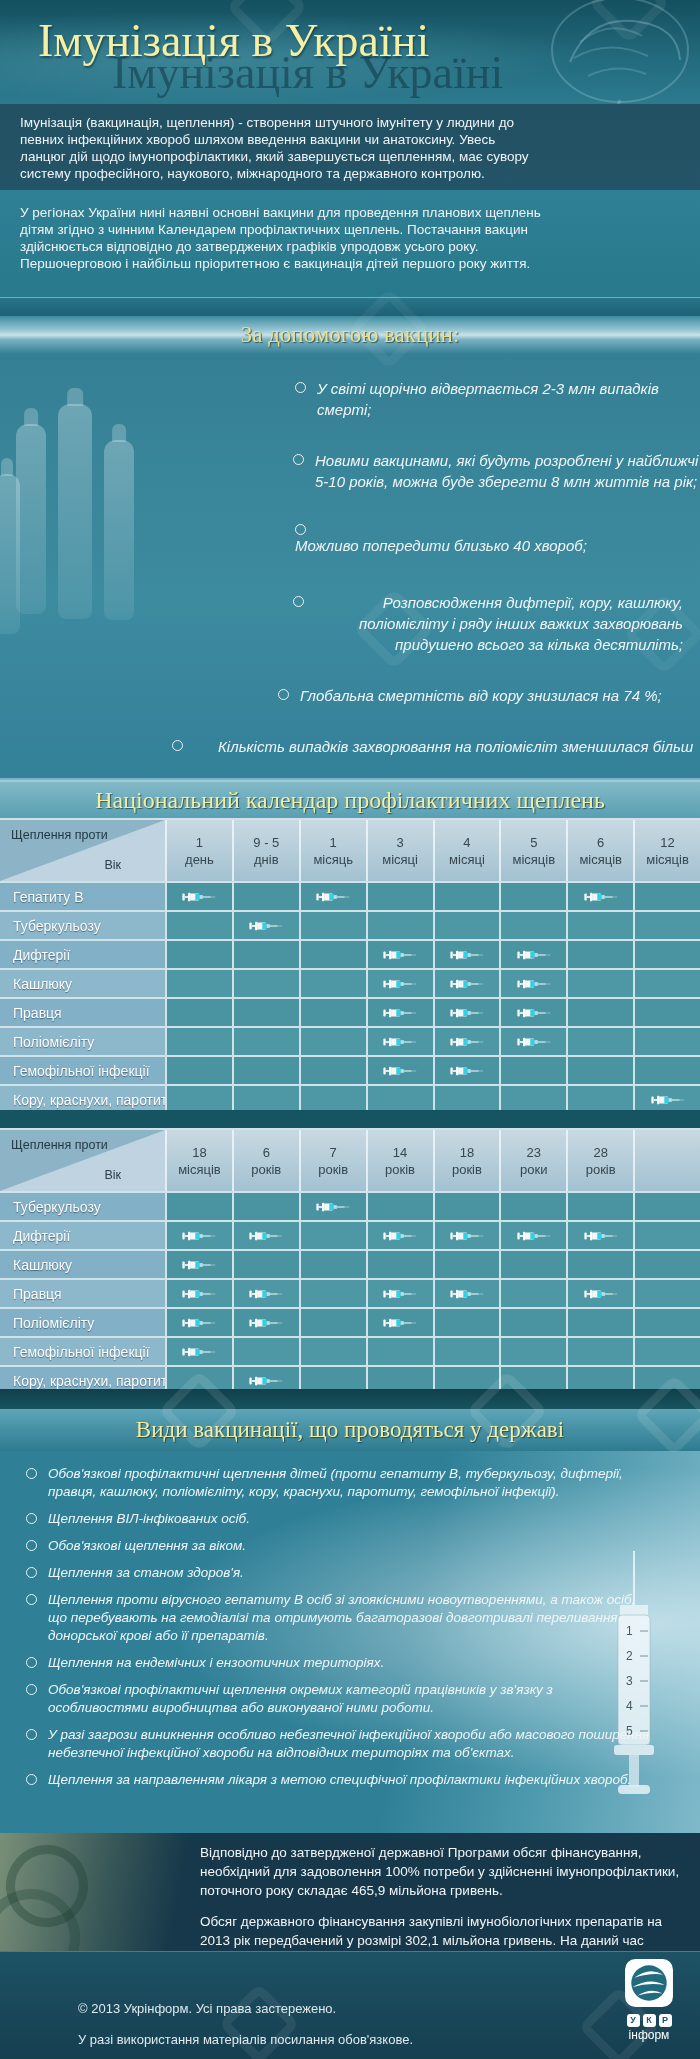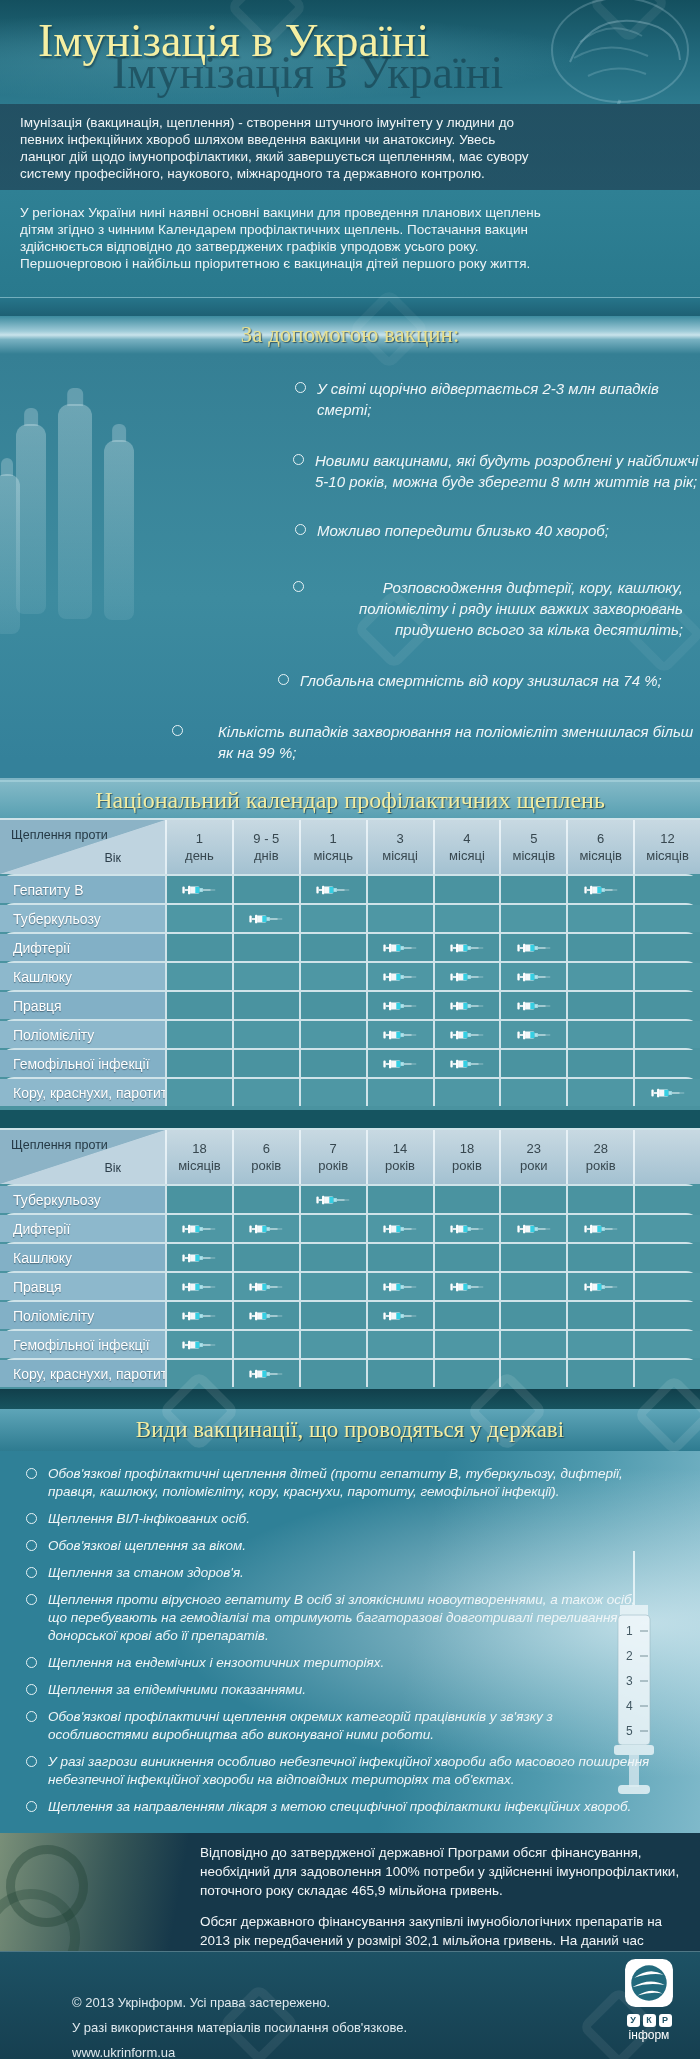"Можливо попередити близько 40 хвороб;" .facts-list li:nth-child(3) { flex-direction: none -> column }
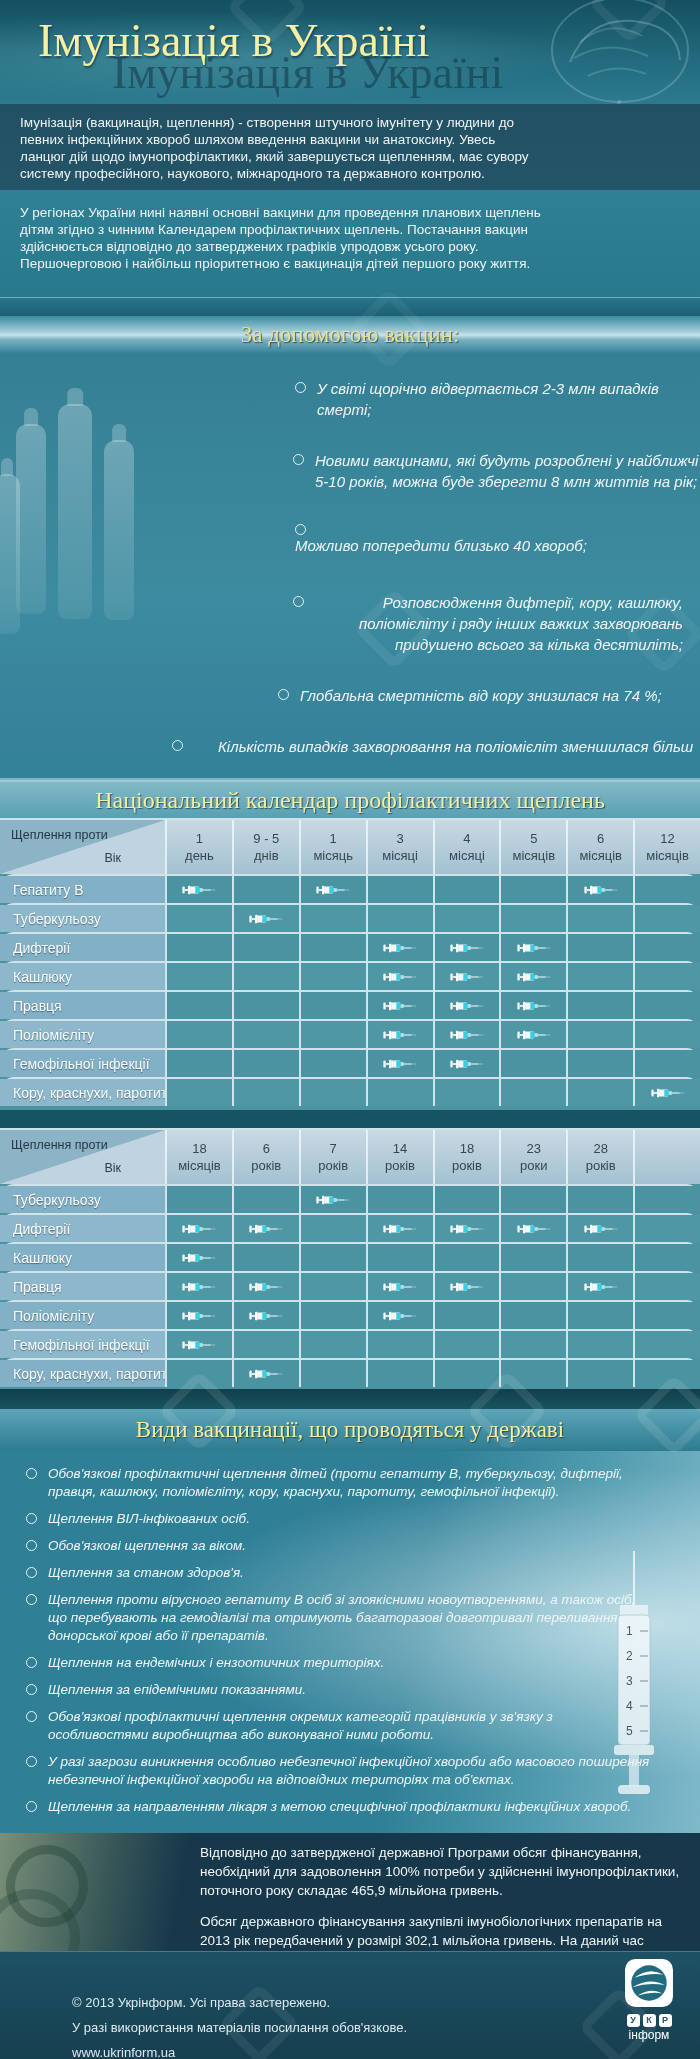"Щеплення проти" .t-head { height: 56px -> 63px }
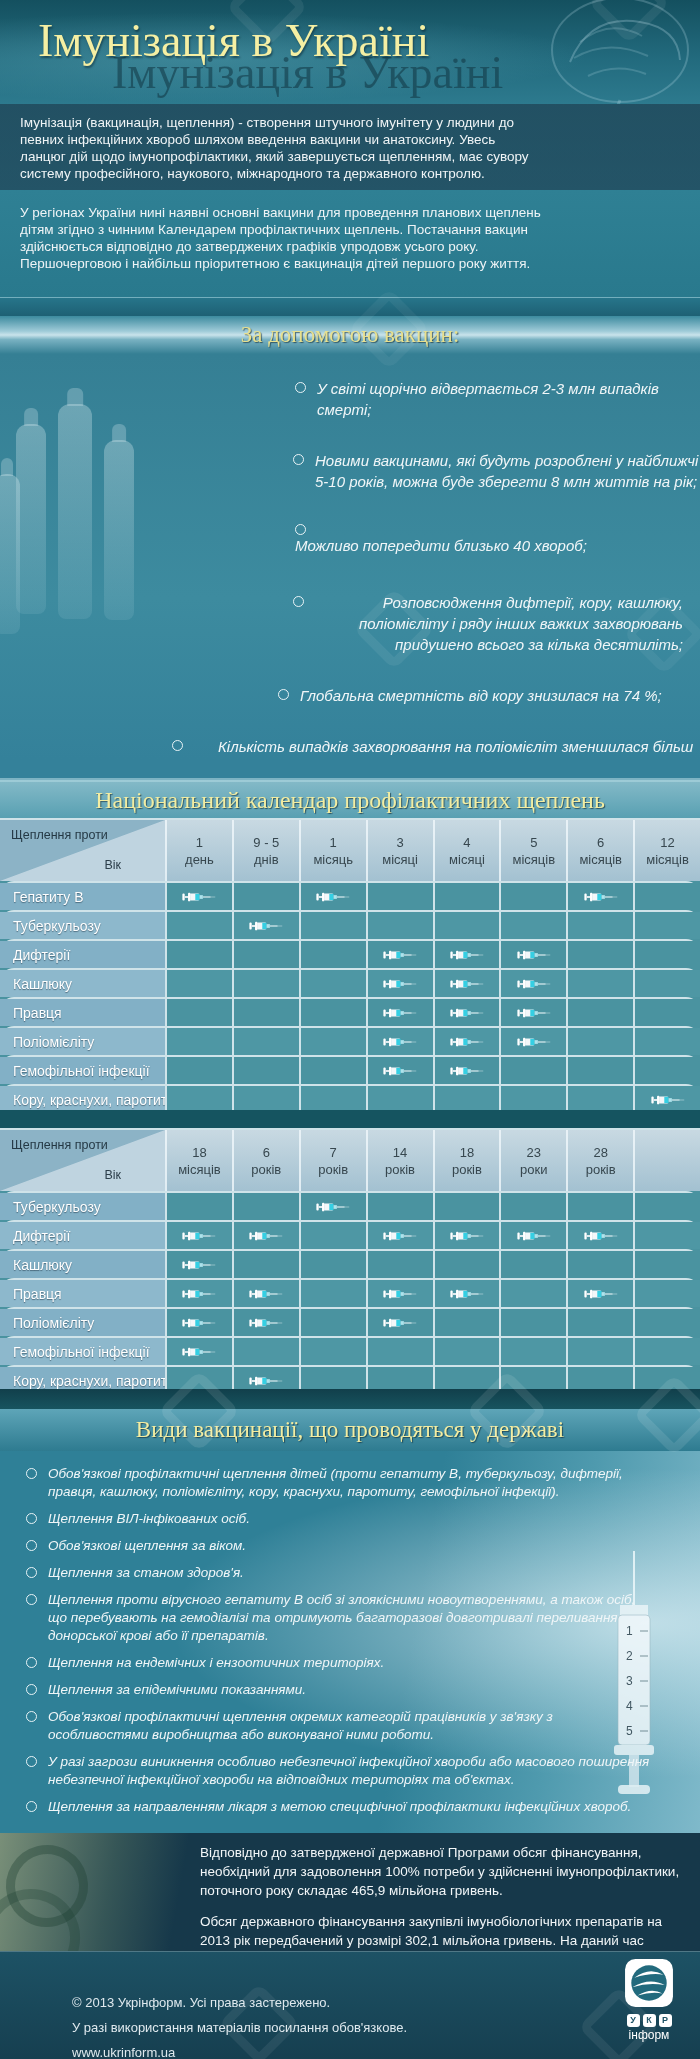"Гепатиту В" .t-row { border-radius: 14px -> none }
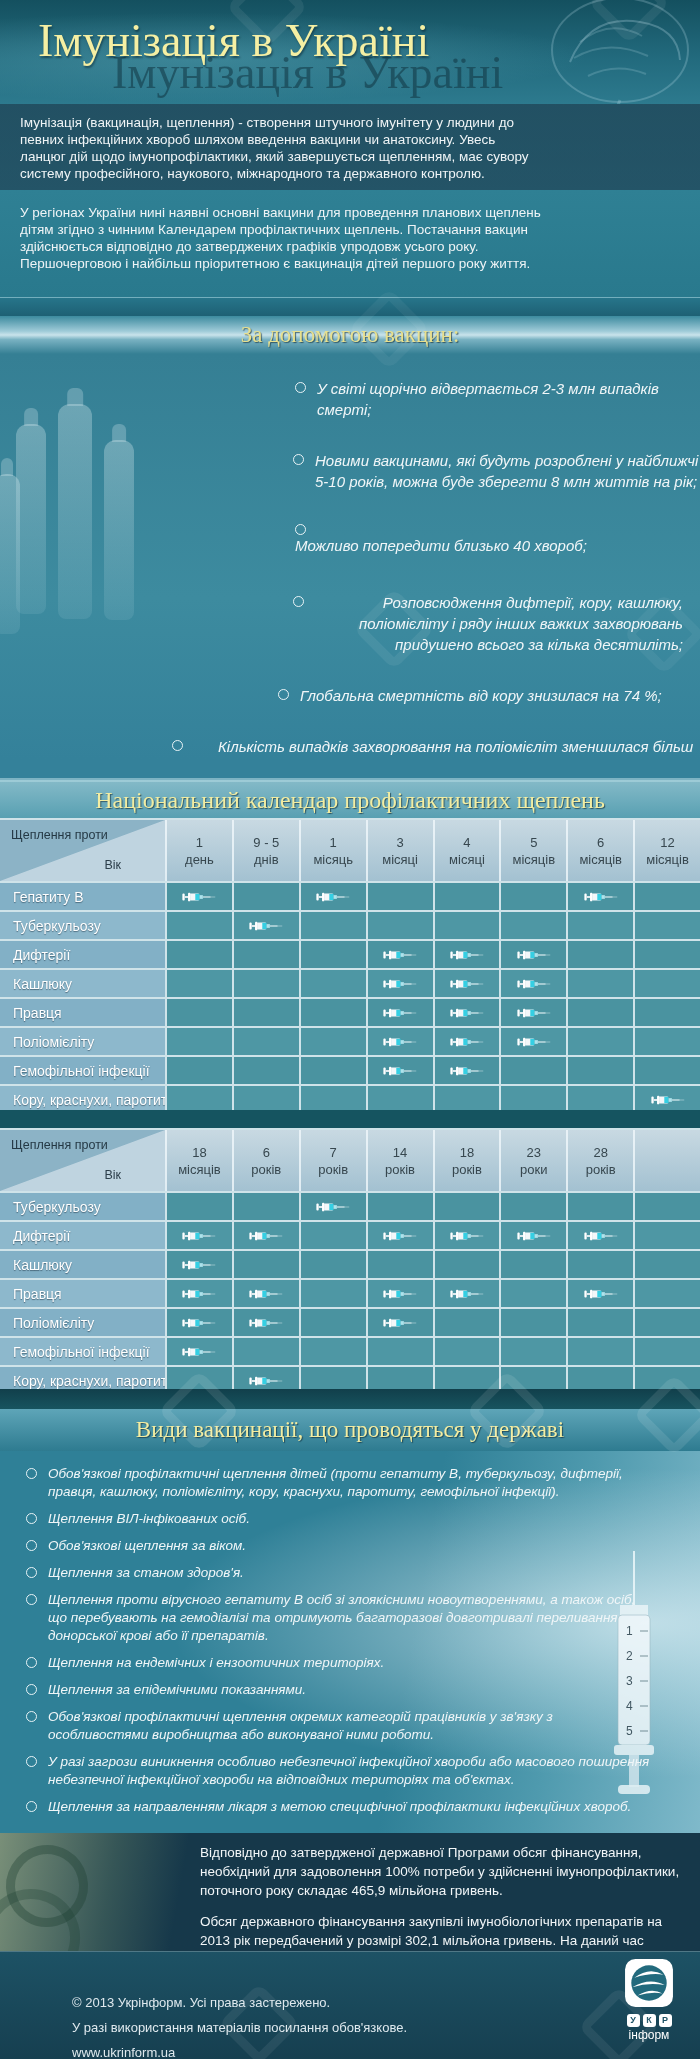"Щеплення за епідемічними показаннями." li { html: <li> <span></span> <span>Щеплення за епідемічними показаннями.</span> </li> -> none }
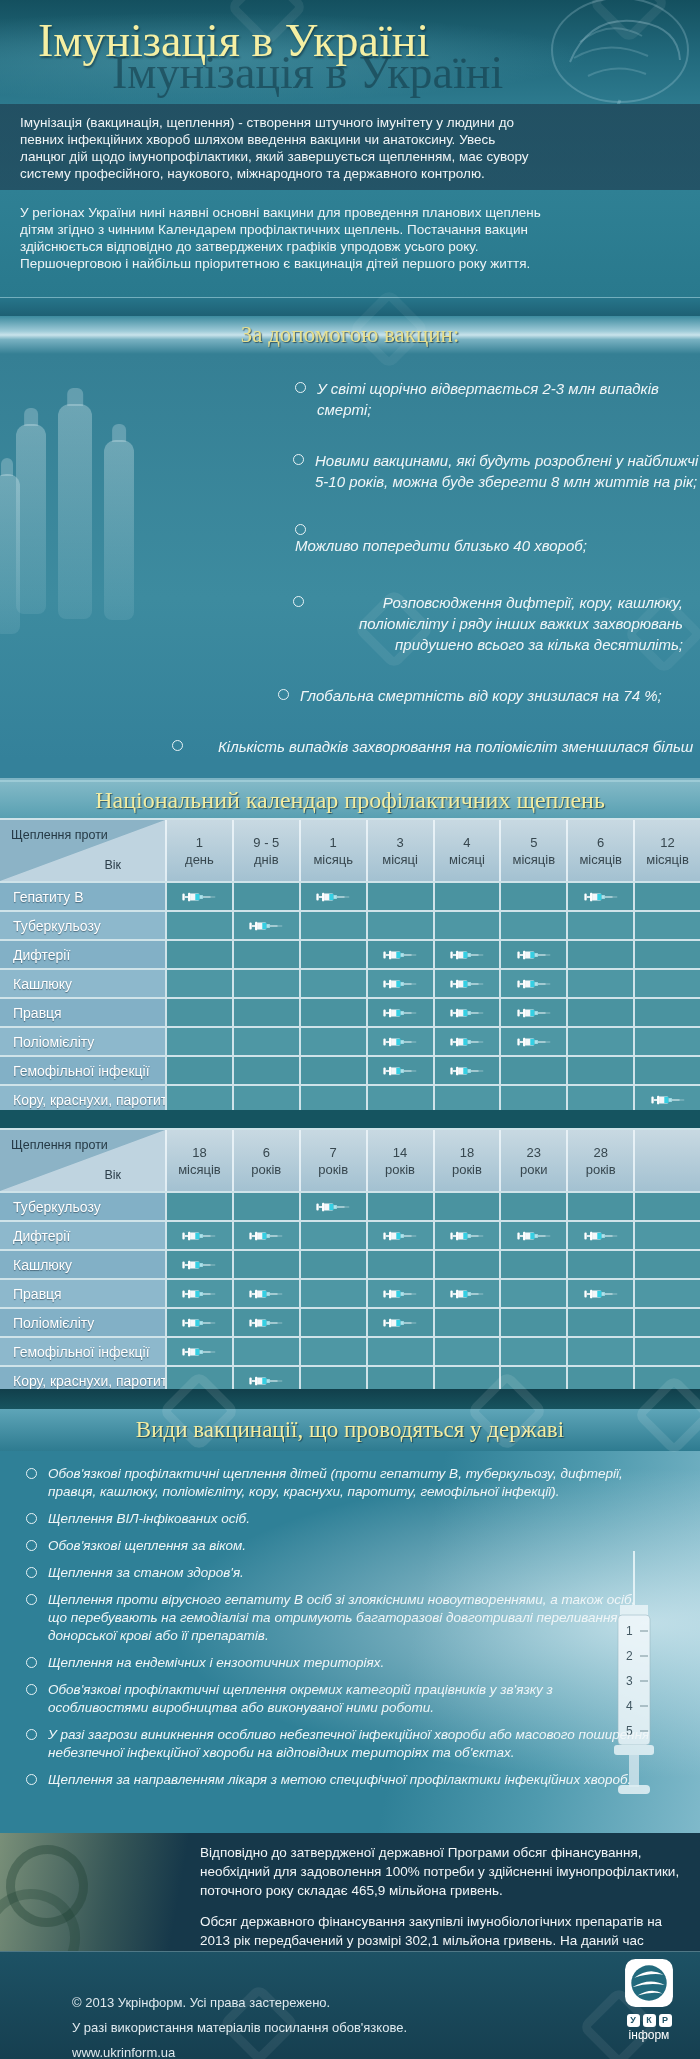"© 2013 Укрінформ. Усі права" .foot p { margin: 8px -> 14px }
